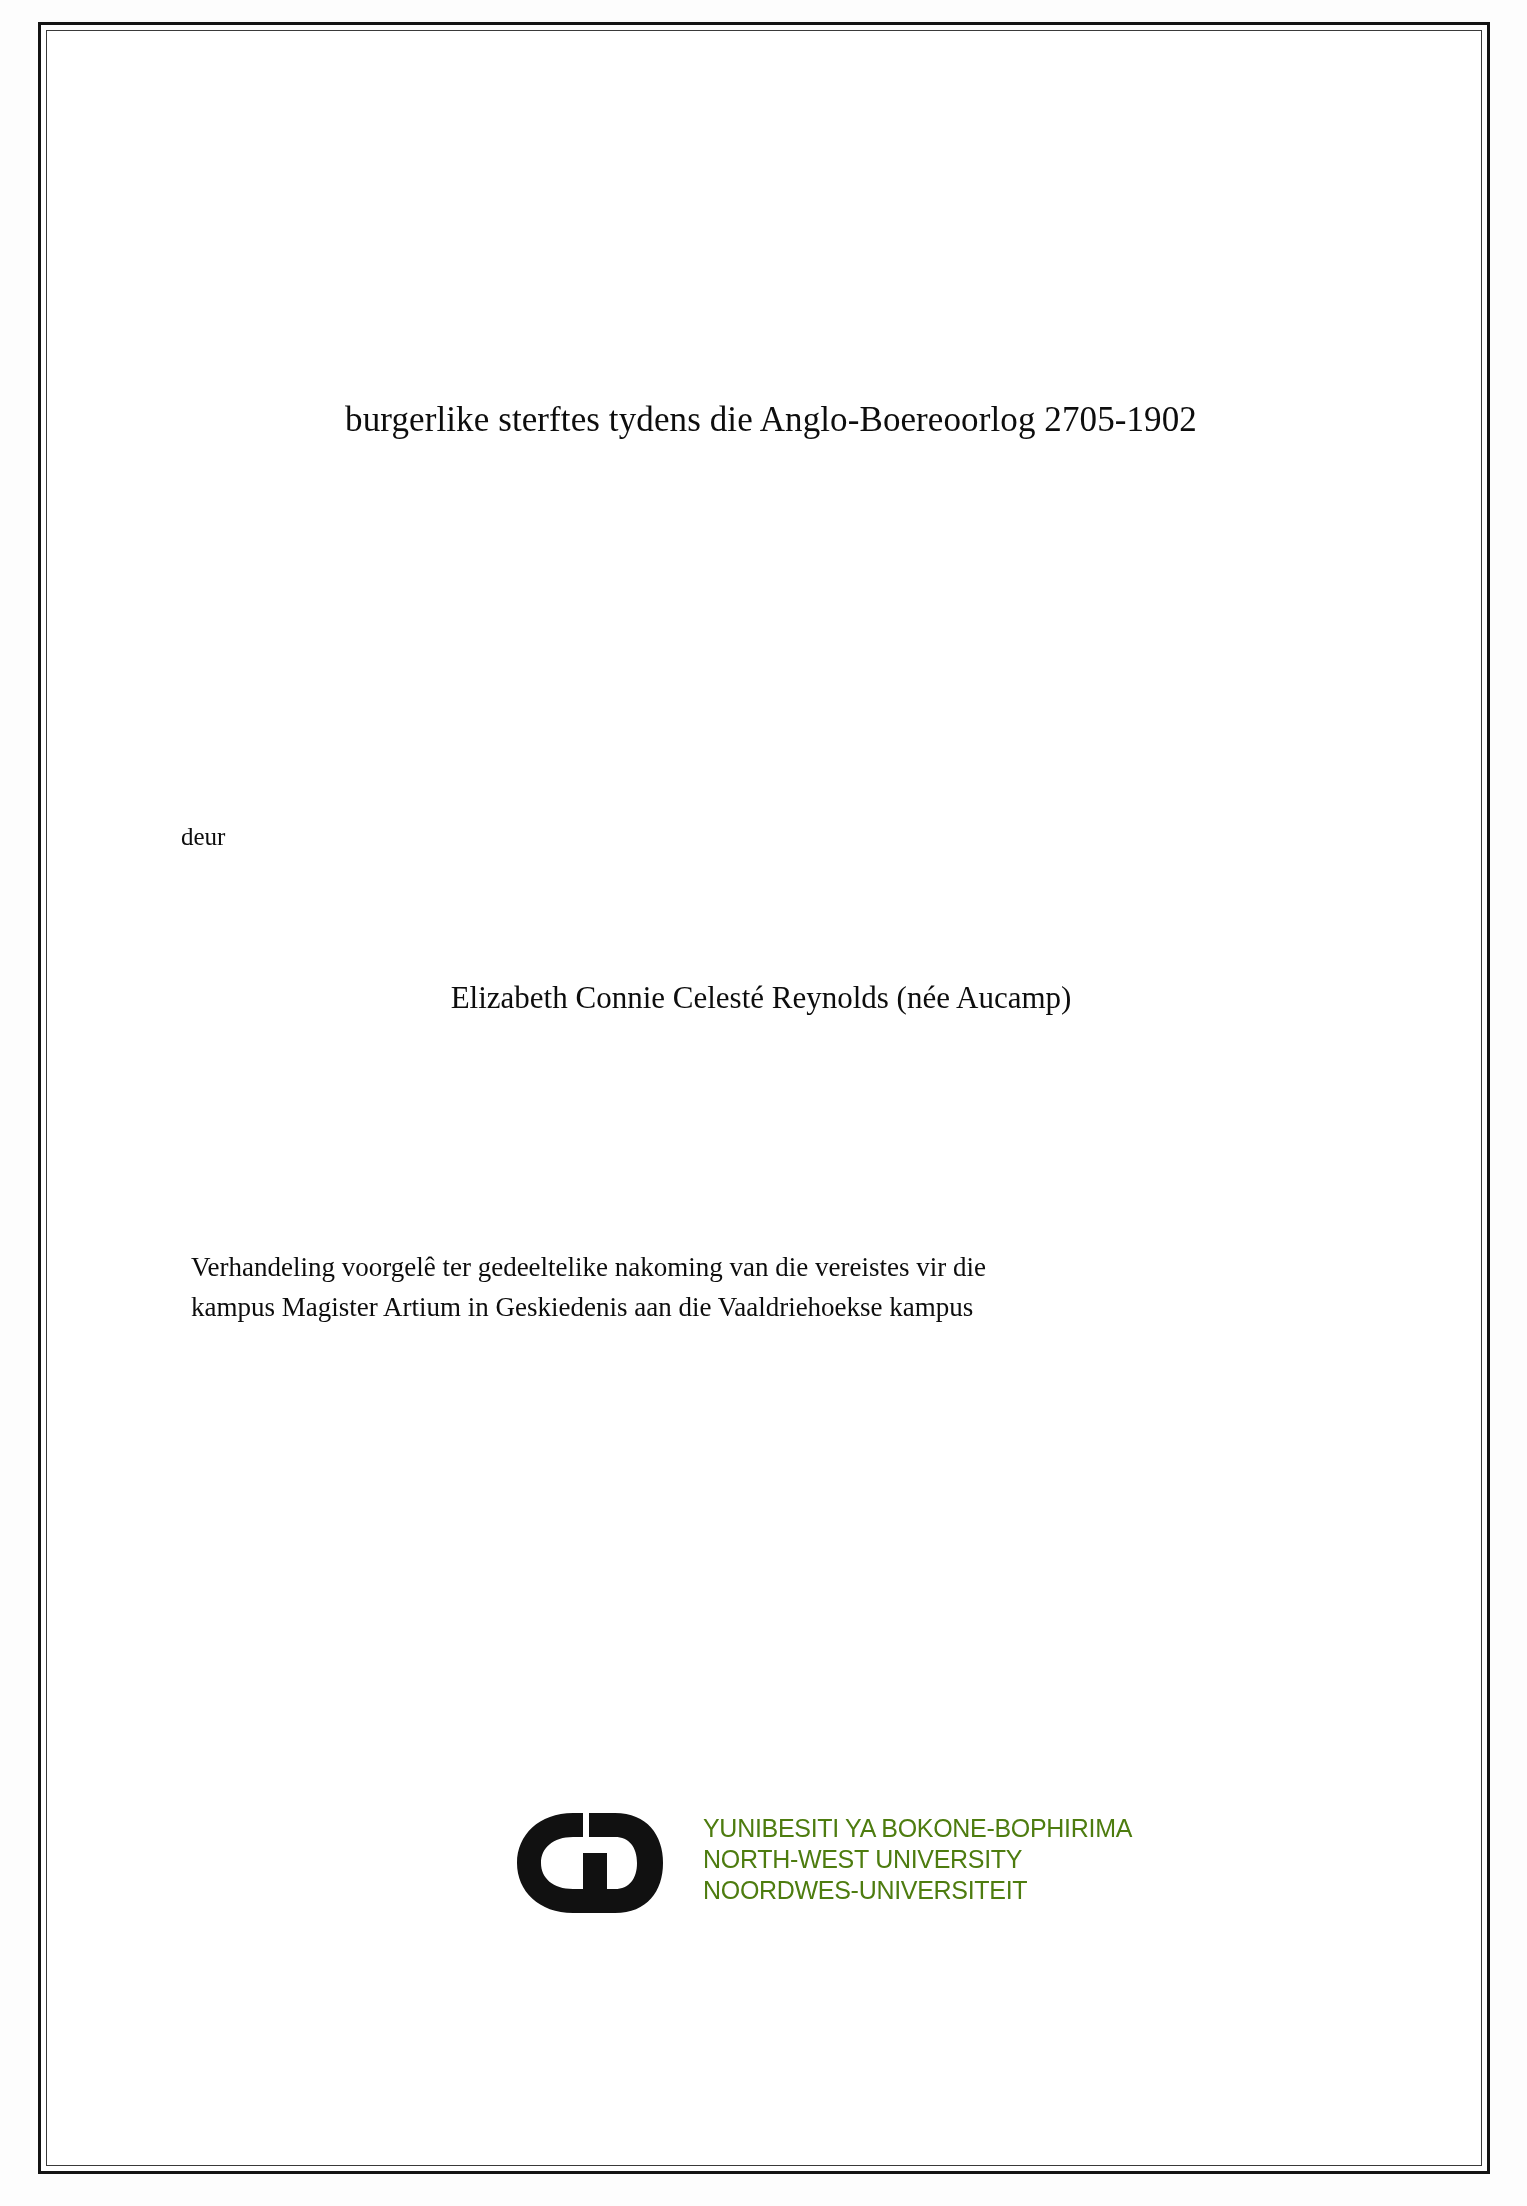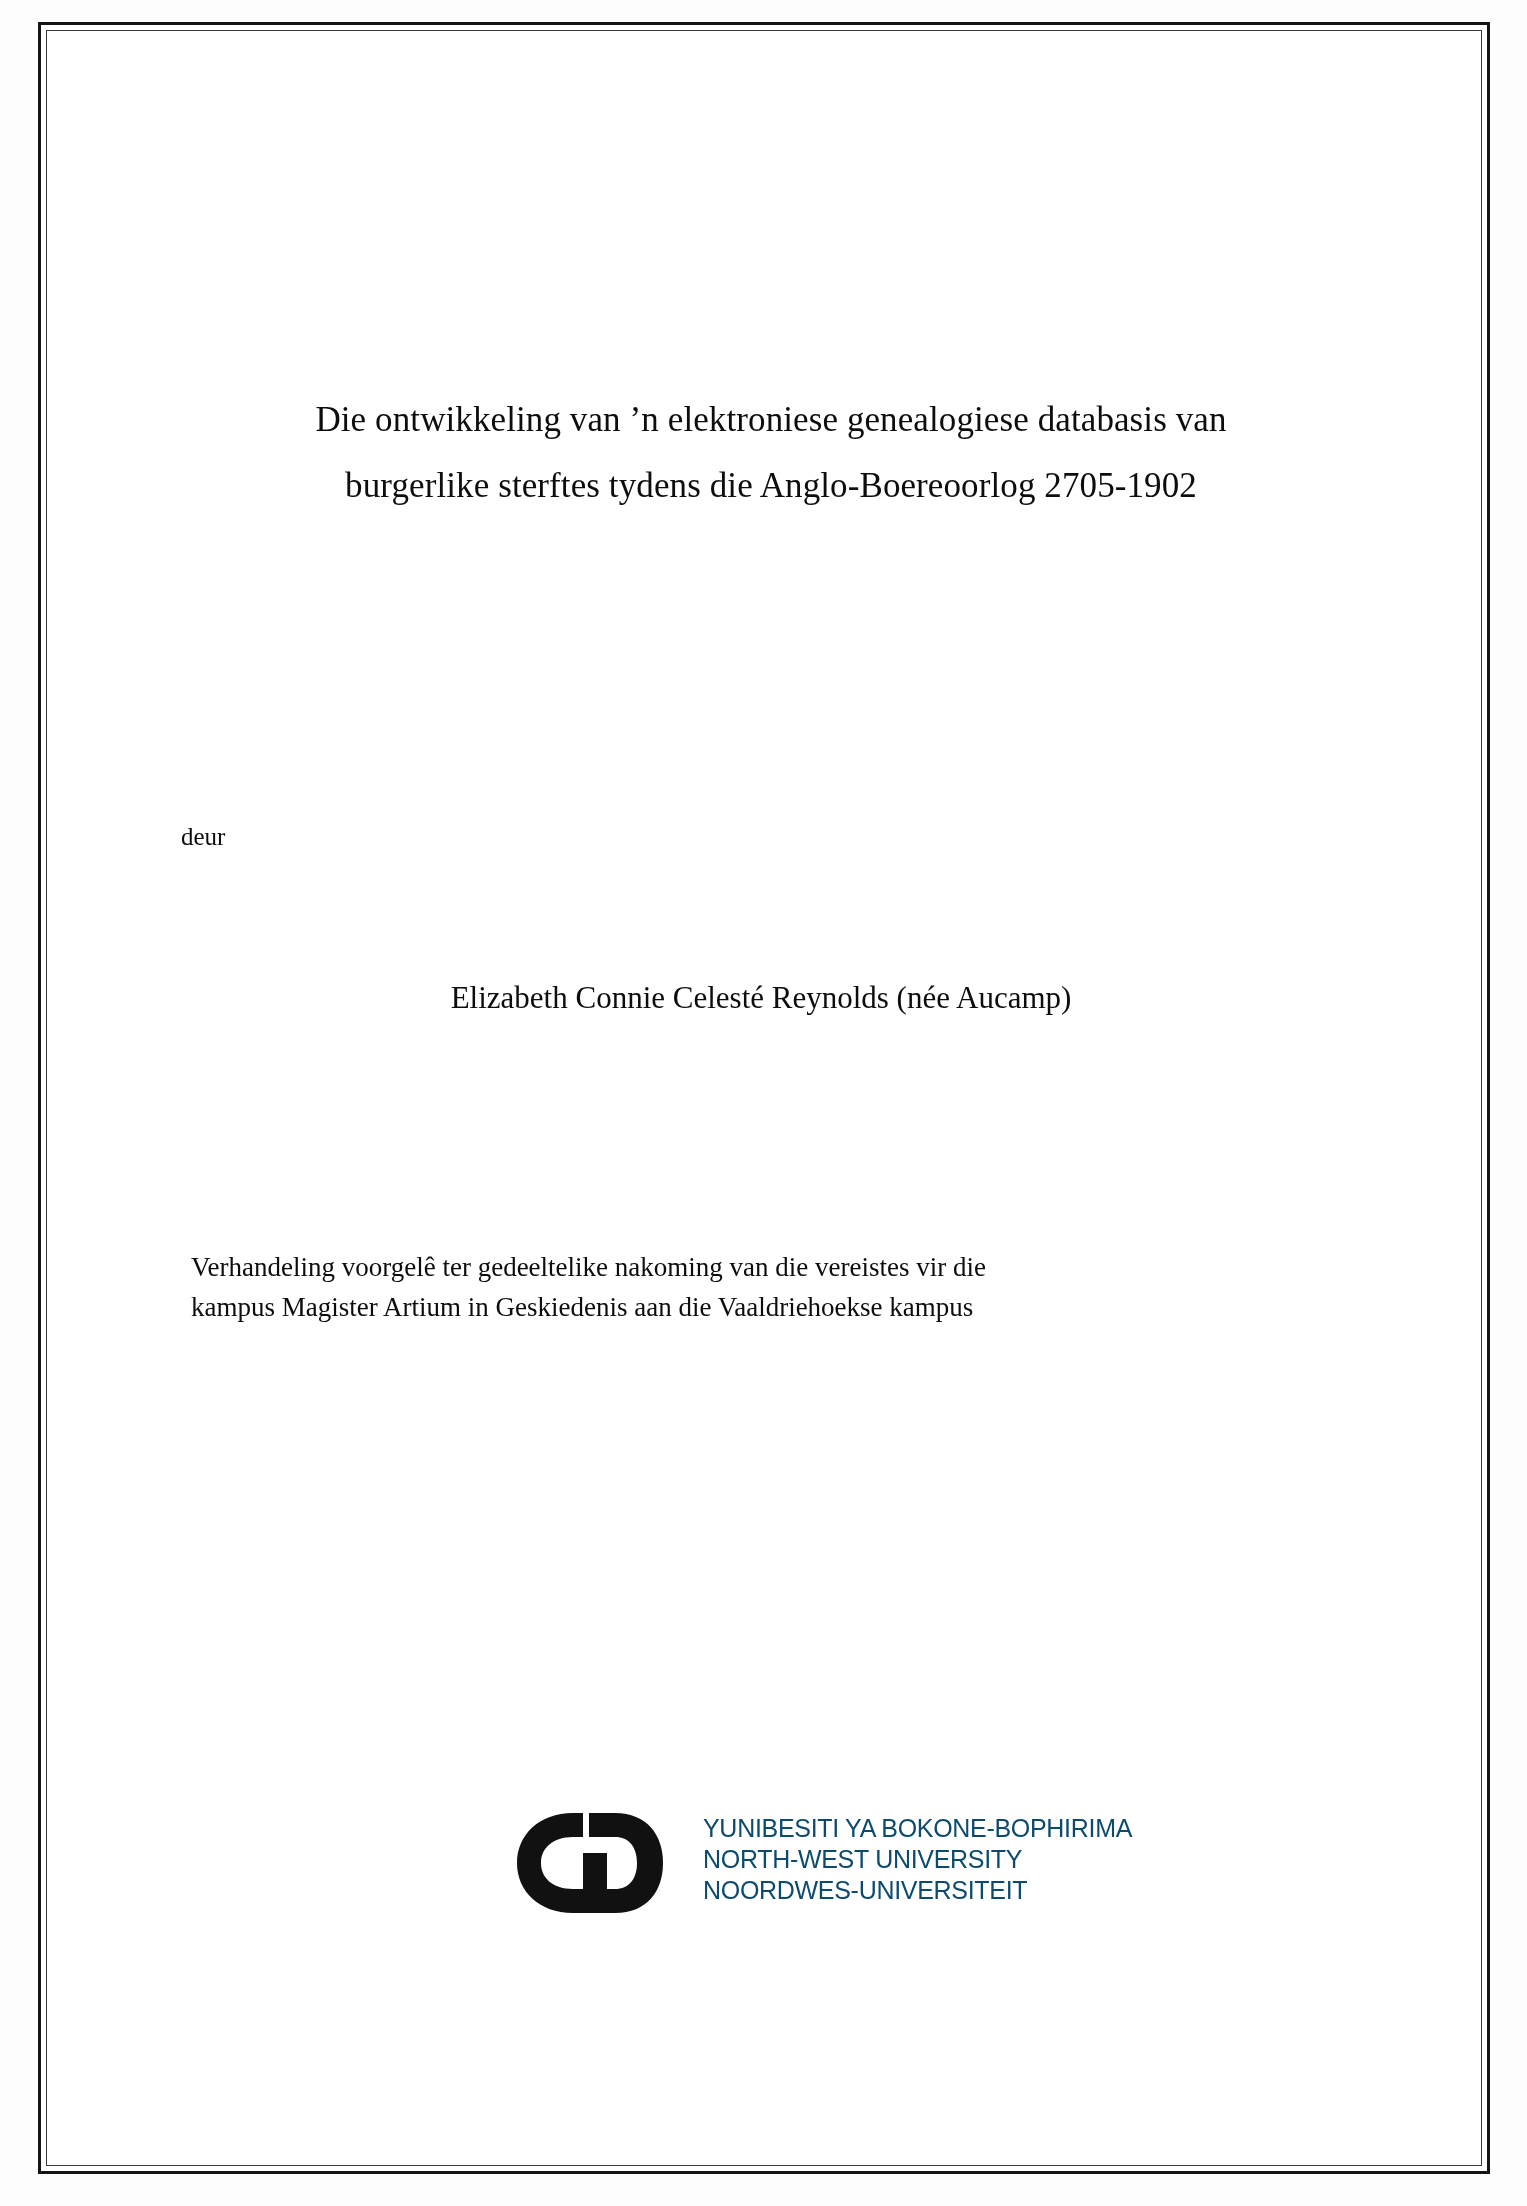"Die ontwikkeling van ’n elektroniese" div.title-line { html: <div>Die ontwikkeling van ’n elektroniese genealogiese databasis van</div> -> none }
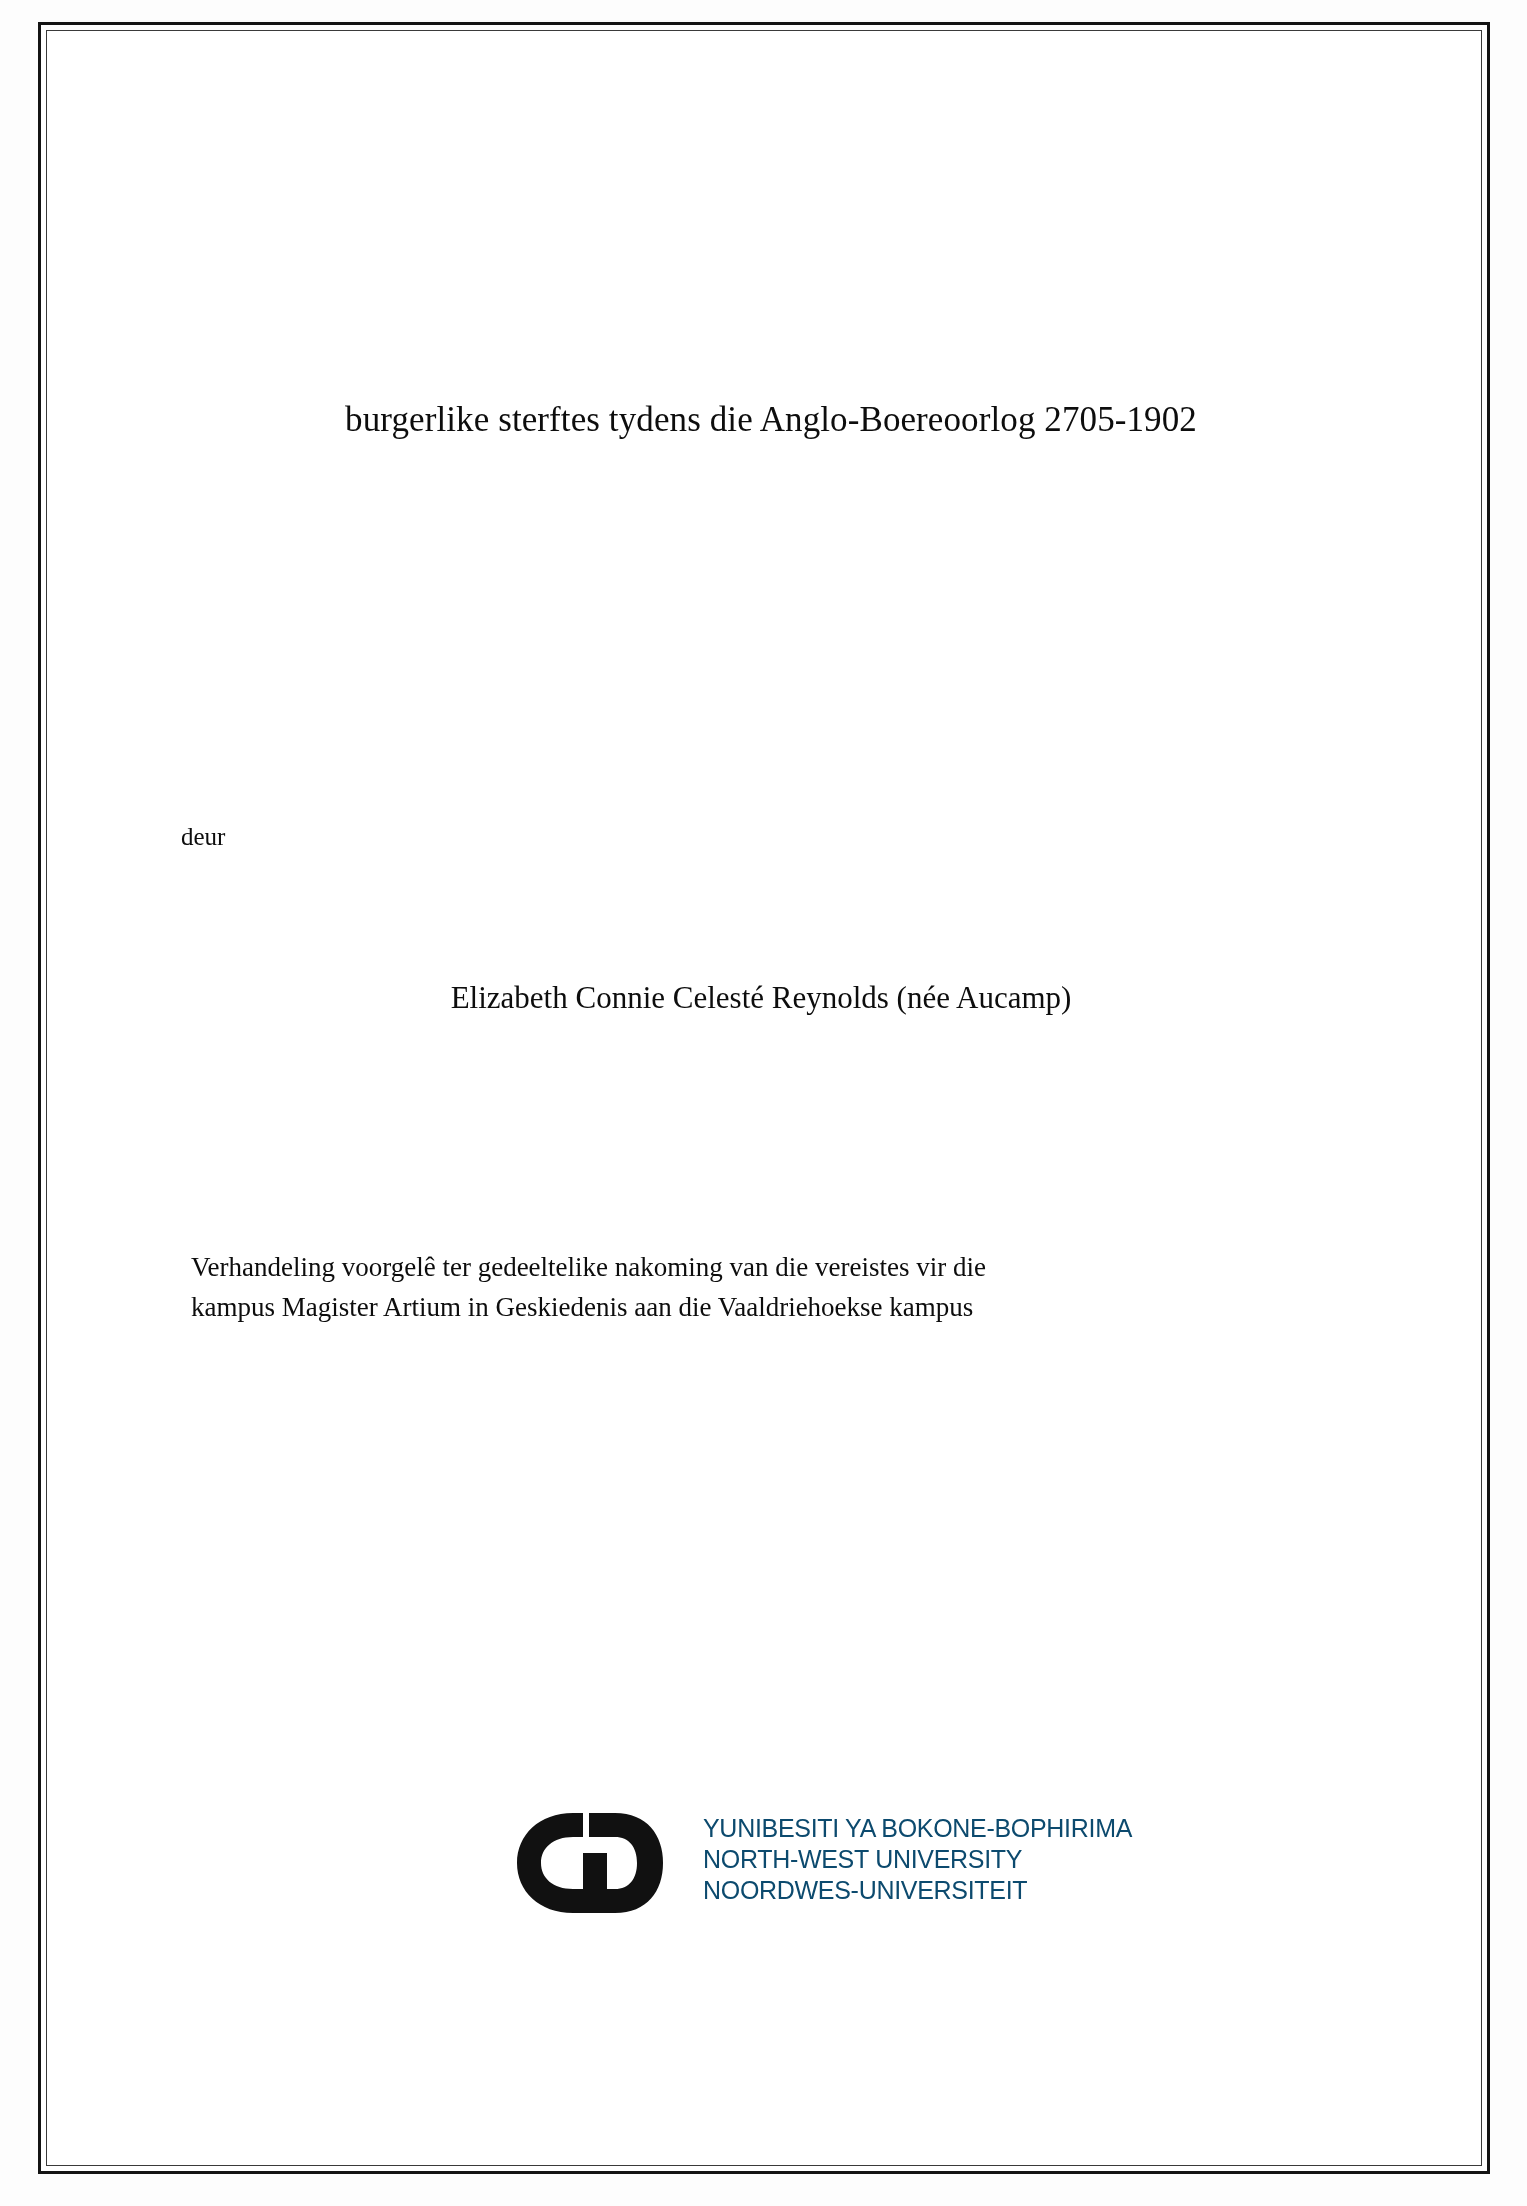"YUNIBESITI YA BOKONE-BOPHIRIMA" .logo-text { color: #0c4a6e -> #4d7c0f }
